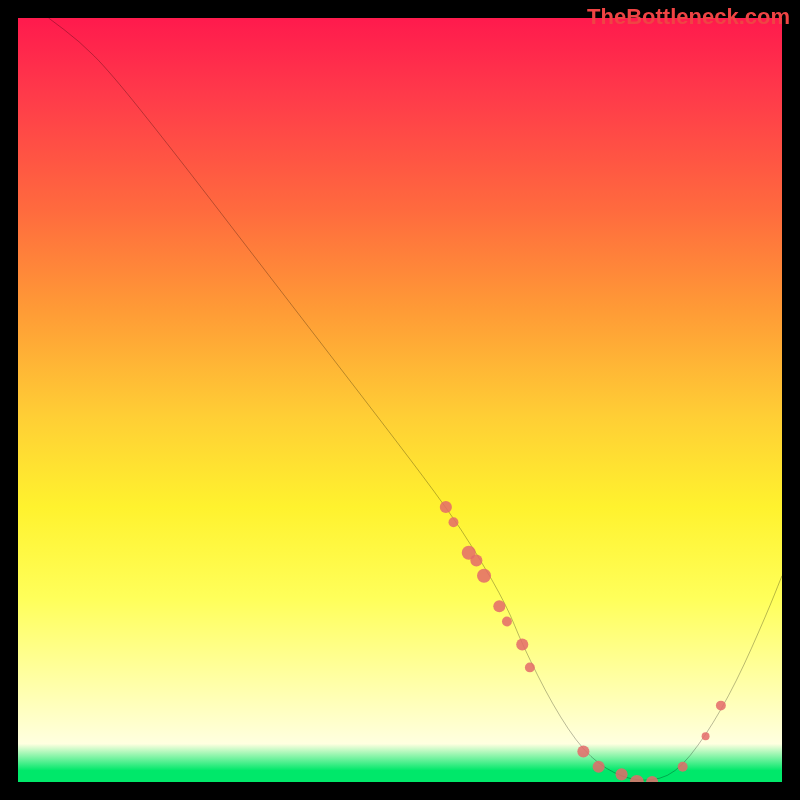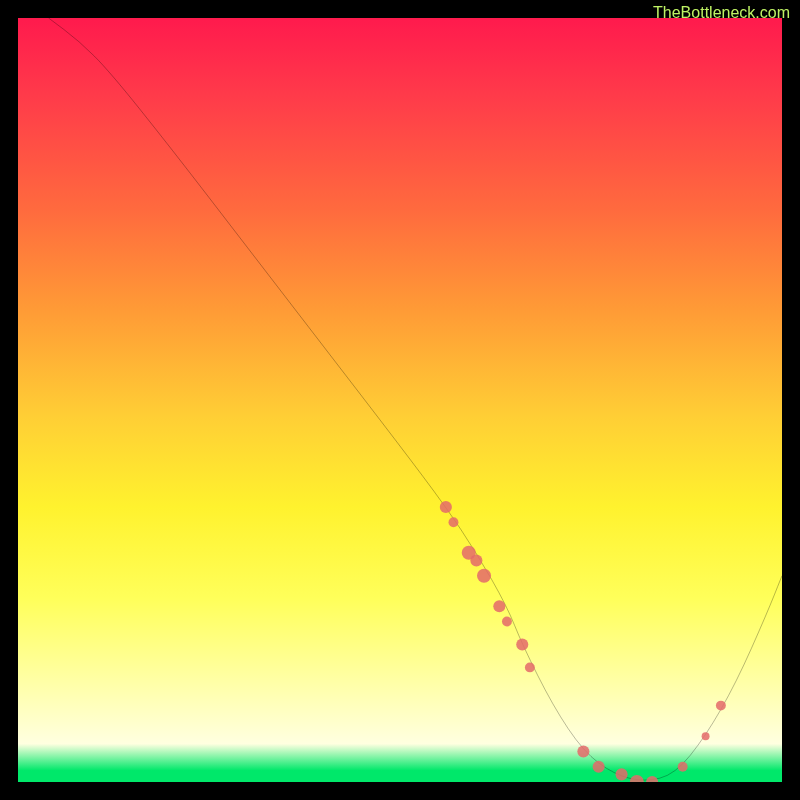"TheBottleneck.com" .watermark { color: #bef264 -> #ef4444; font-size: 16px -> 22px; font-weight: normal -> bold }
